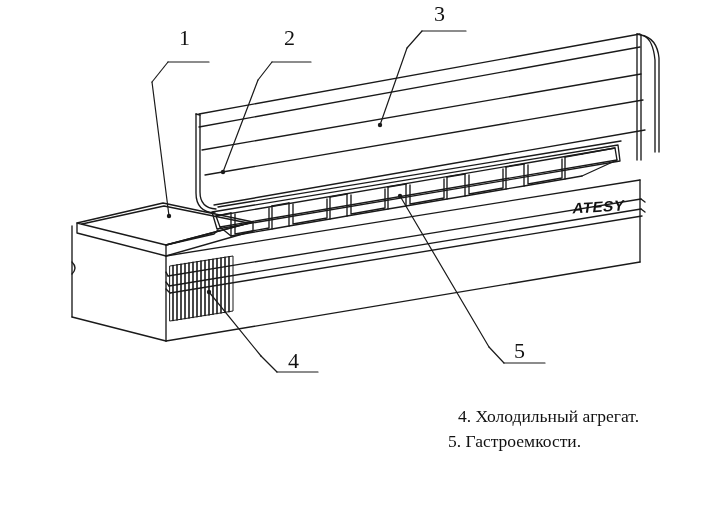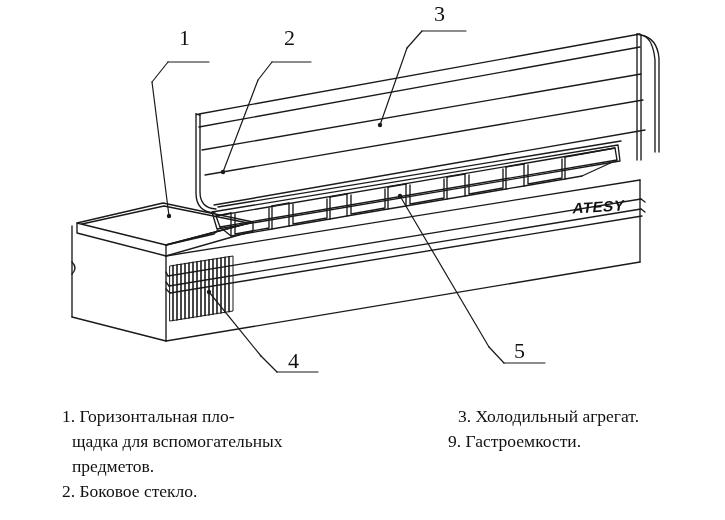"1. Горизонтальная пло-" div.legend-col { html: <div> <div>1. Горизонтальная пло-</div> <div>щадка для вспомогательных</div> <div>предметов.</div> <div>2. Боковое стекло.</div> </div> -> none }
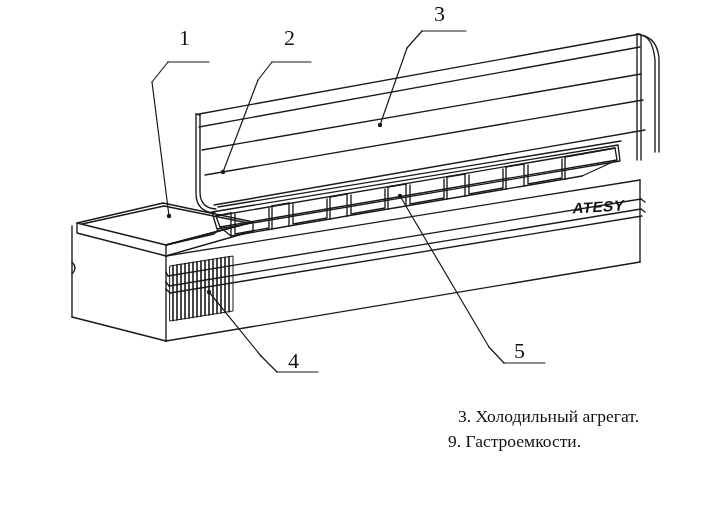"3. Холодильный агрегат." div.legend-line { text: 3 -> 4 }
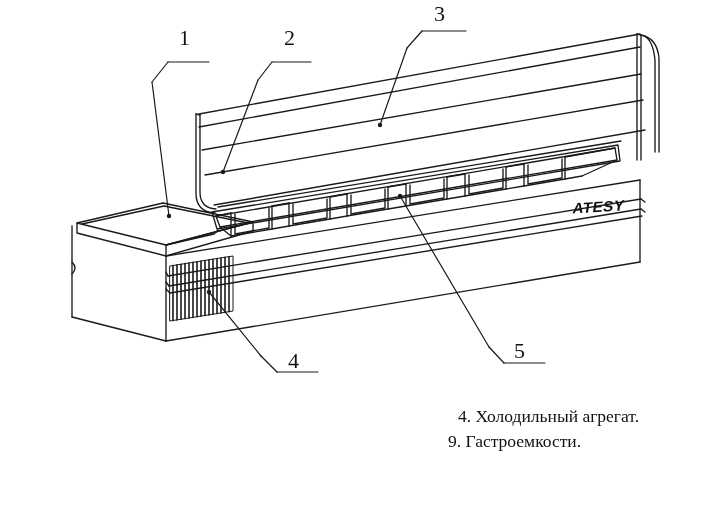"9. Гастроемкости." div.legend-line { text: 9 -> 5 }
